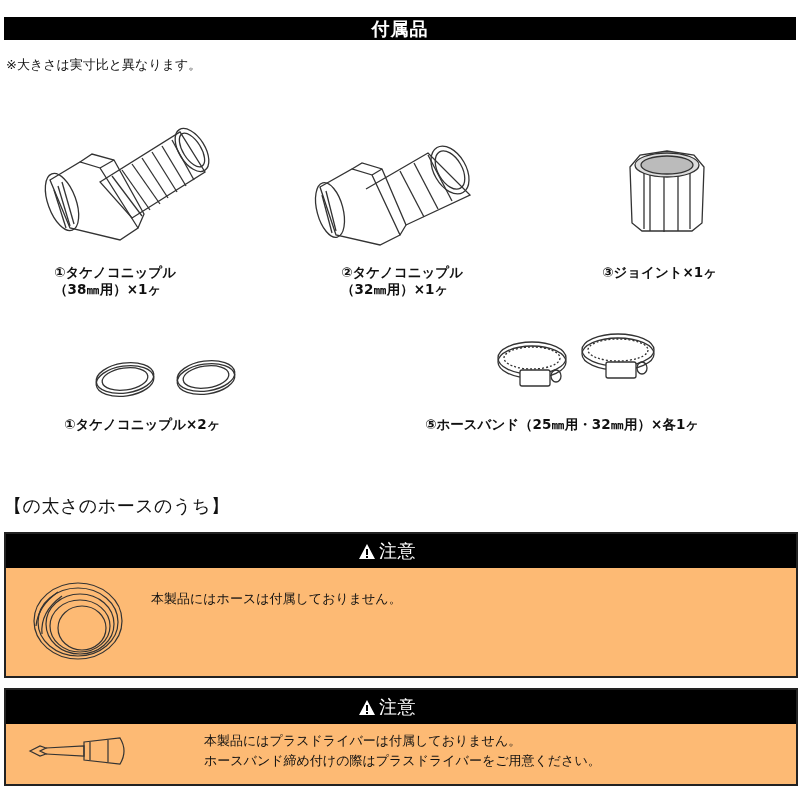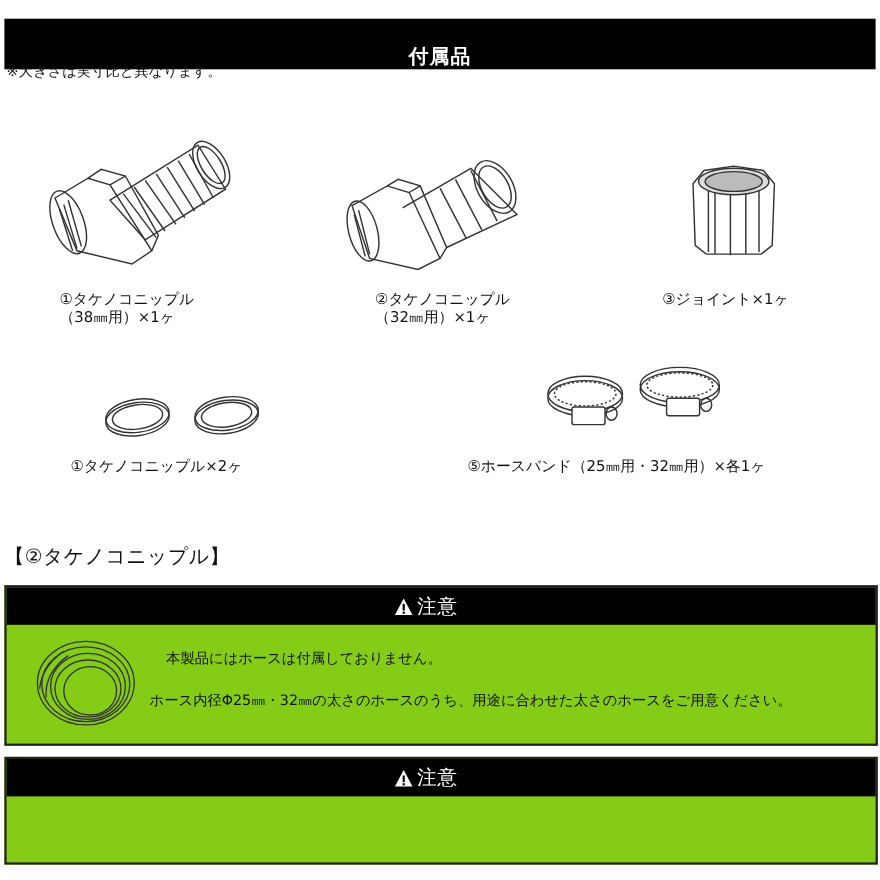"付属品" .header-bar { align-items: flex-end -> center; height: 46px -> 23px }
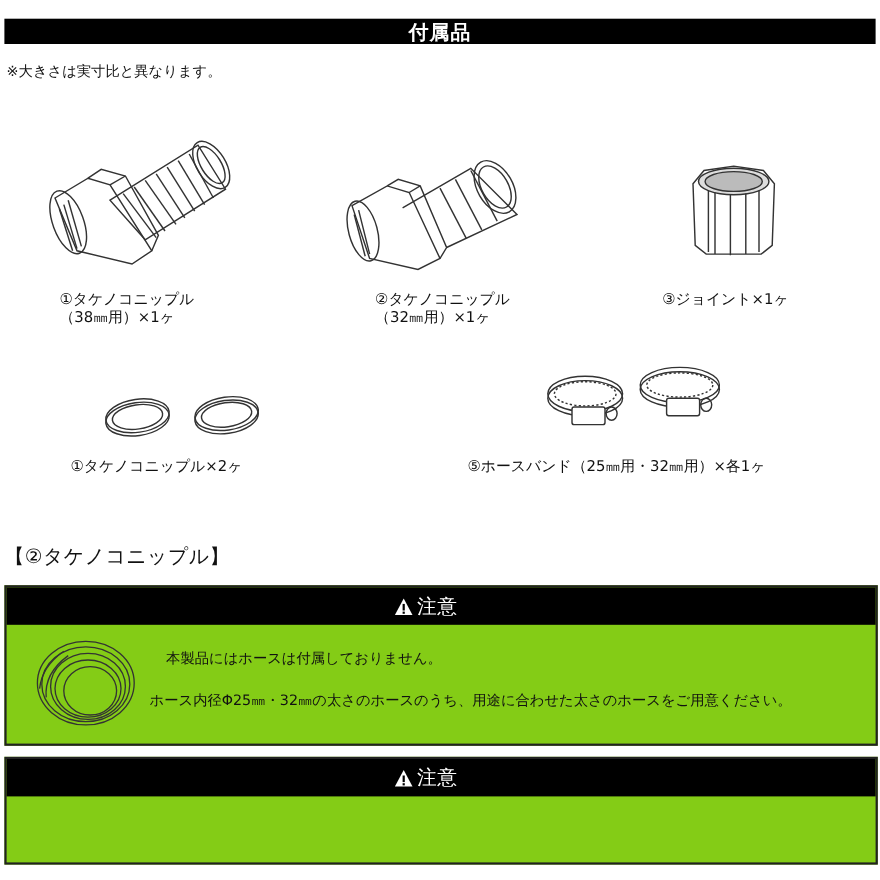"①タケノコニップル" .item-label { font-weight: none -> bold }
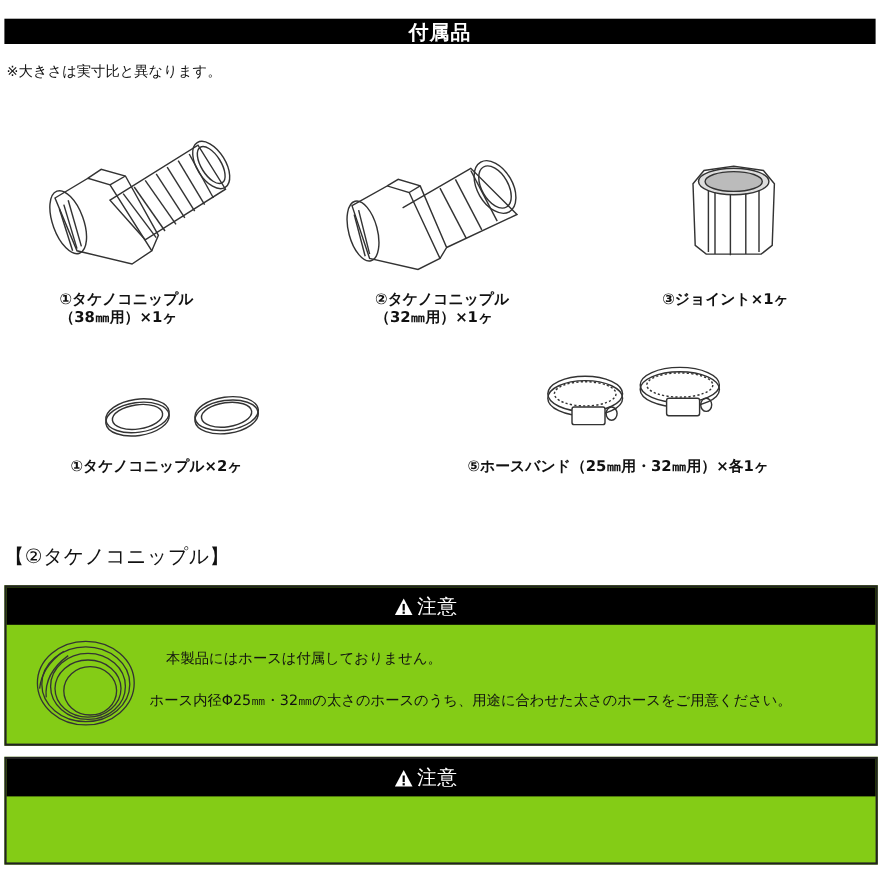"【②タケノコニップル】" div.abs { text: ②タケノコニップル -> の太さのホースのうち }
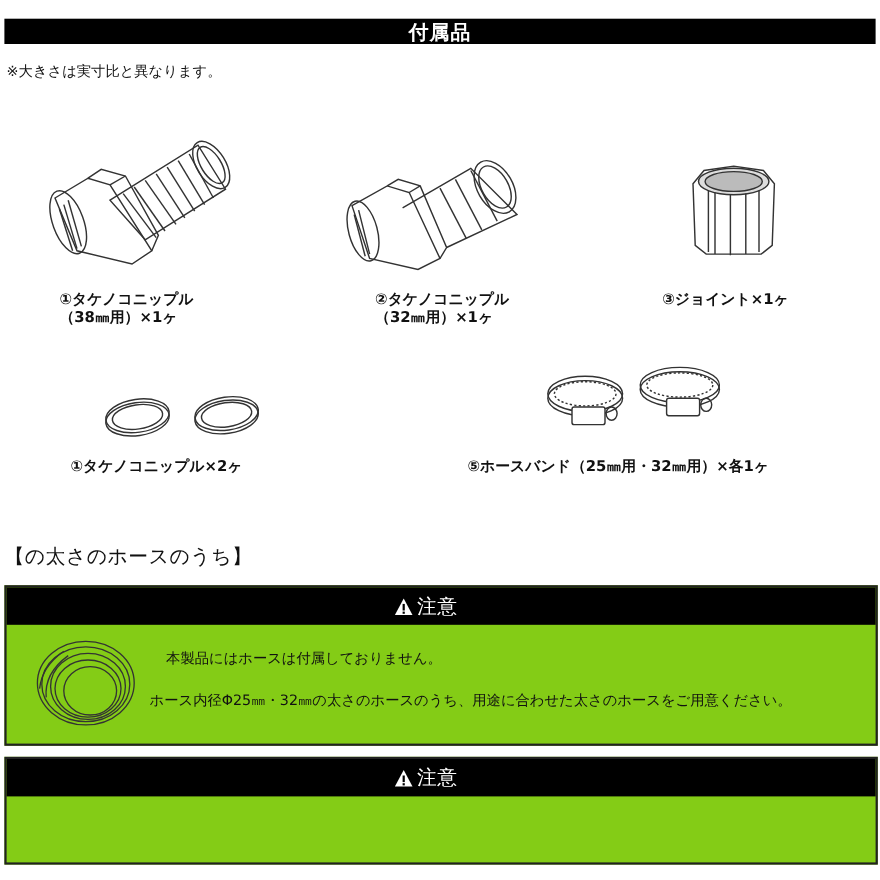"注意" .box { background: #84cc16 -> #fdba74 }
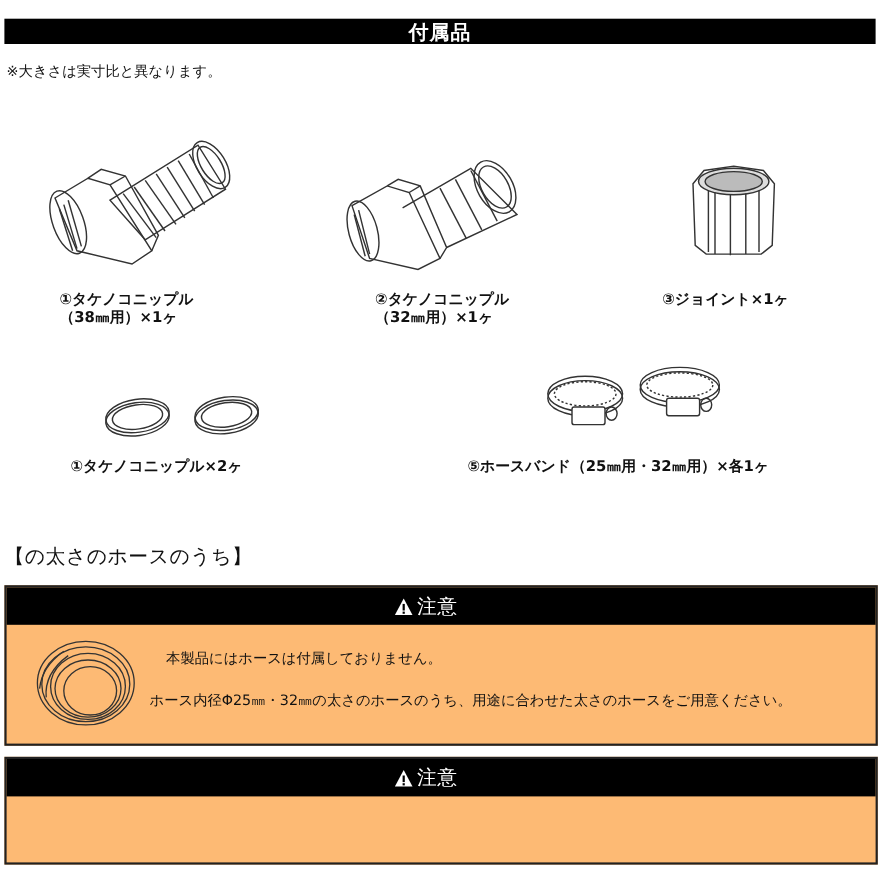"ホース内径Φ25㎜・32㎜の太さのホースのうち、用途に合わせた太さのホースをご用" div.body-text { html: <div>ホース内径Φ25㎜・32㎜の太さのホースのうち、用途に合わせた太さのホースをご用意ください。</div> -> none }
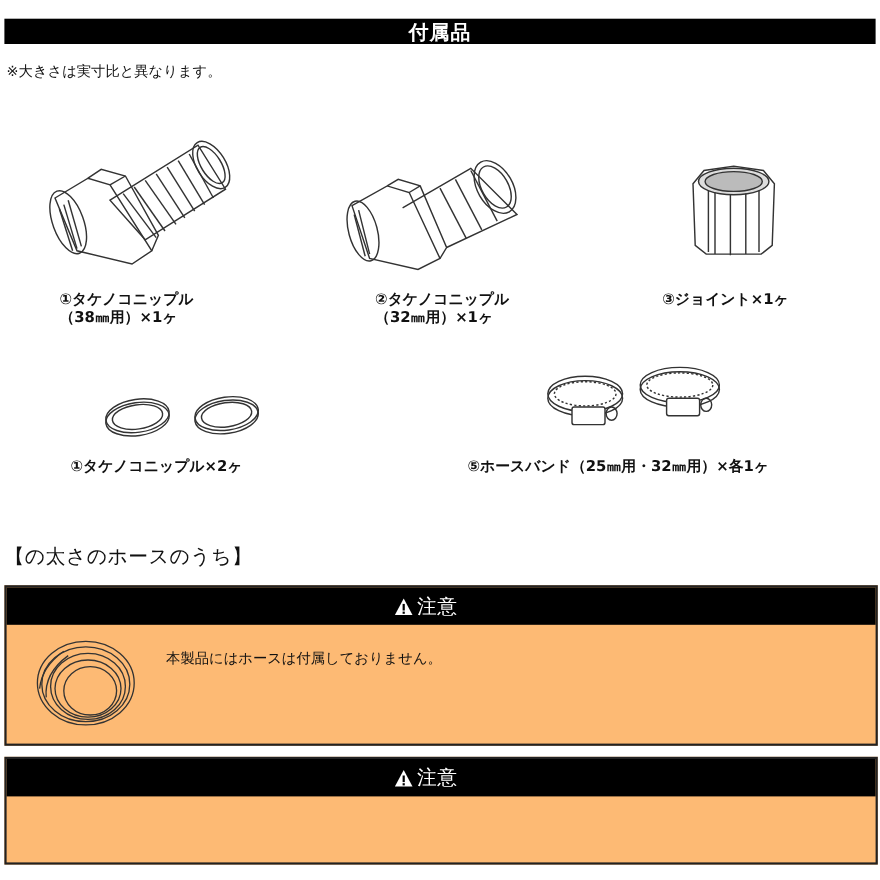"本製品にはプラスドライバーは付属しておりません。" div.box-body { html: none -> <div> <div> <svg> <path></path> <path></path> <path></path> <path></path> <path></path> </svg> </div> <div>本製品にはプラスドライバーは付属しておりません。</div> <div>ホースバンド締め付けの際はプラスドライバーをご用意ください。</div> </div> }
